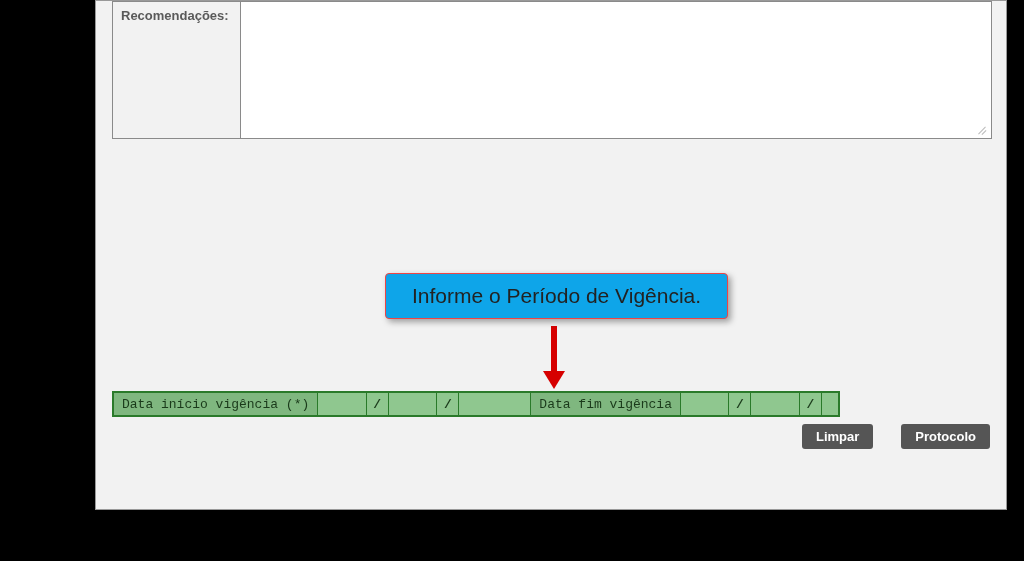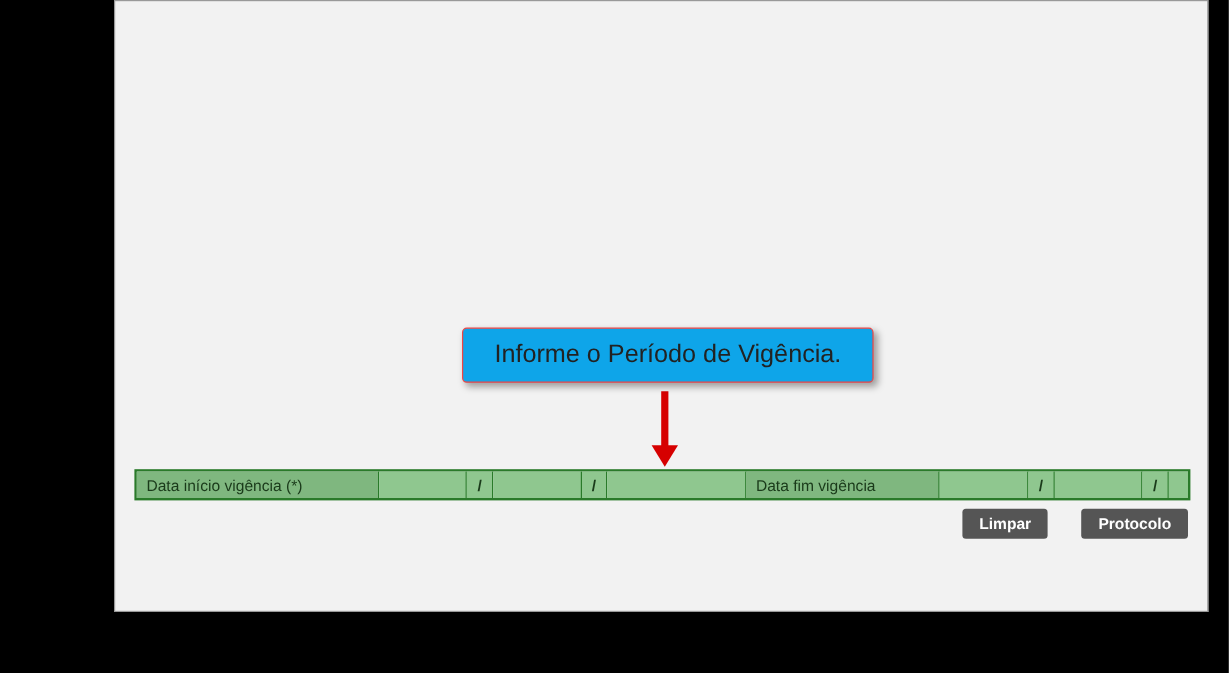"Recomendações:" tr { html: none -> <tr> <td>Recomendações:</td> <td> <div> <textarea></textarea> <div></div> </div> </td> </tr> }
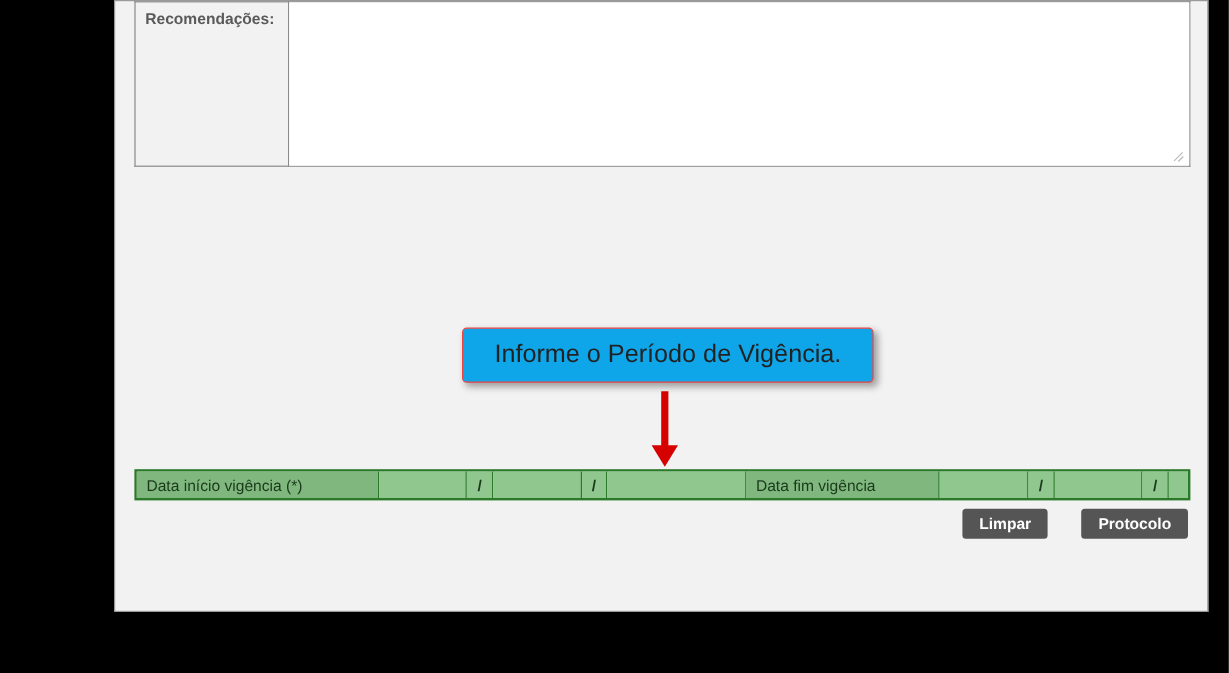"Data início vigência (*)" .green-bar { font-family: none -> Liberation Mono, monospace; width: 880px -> 728px }
